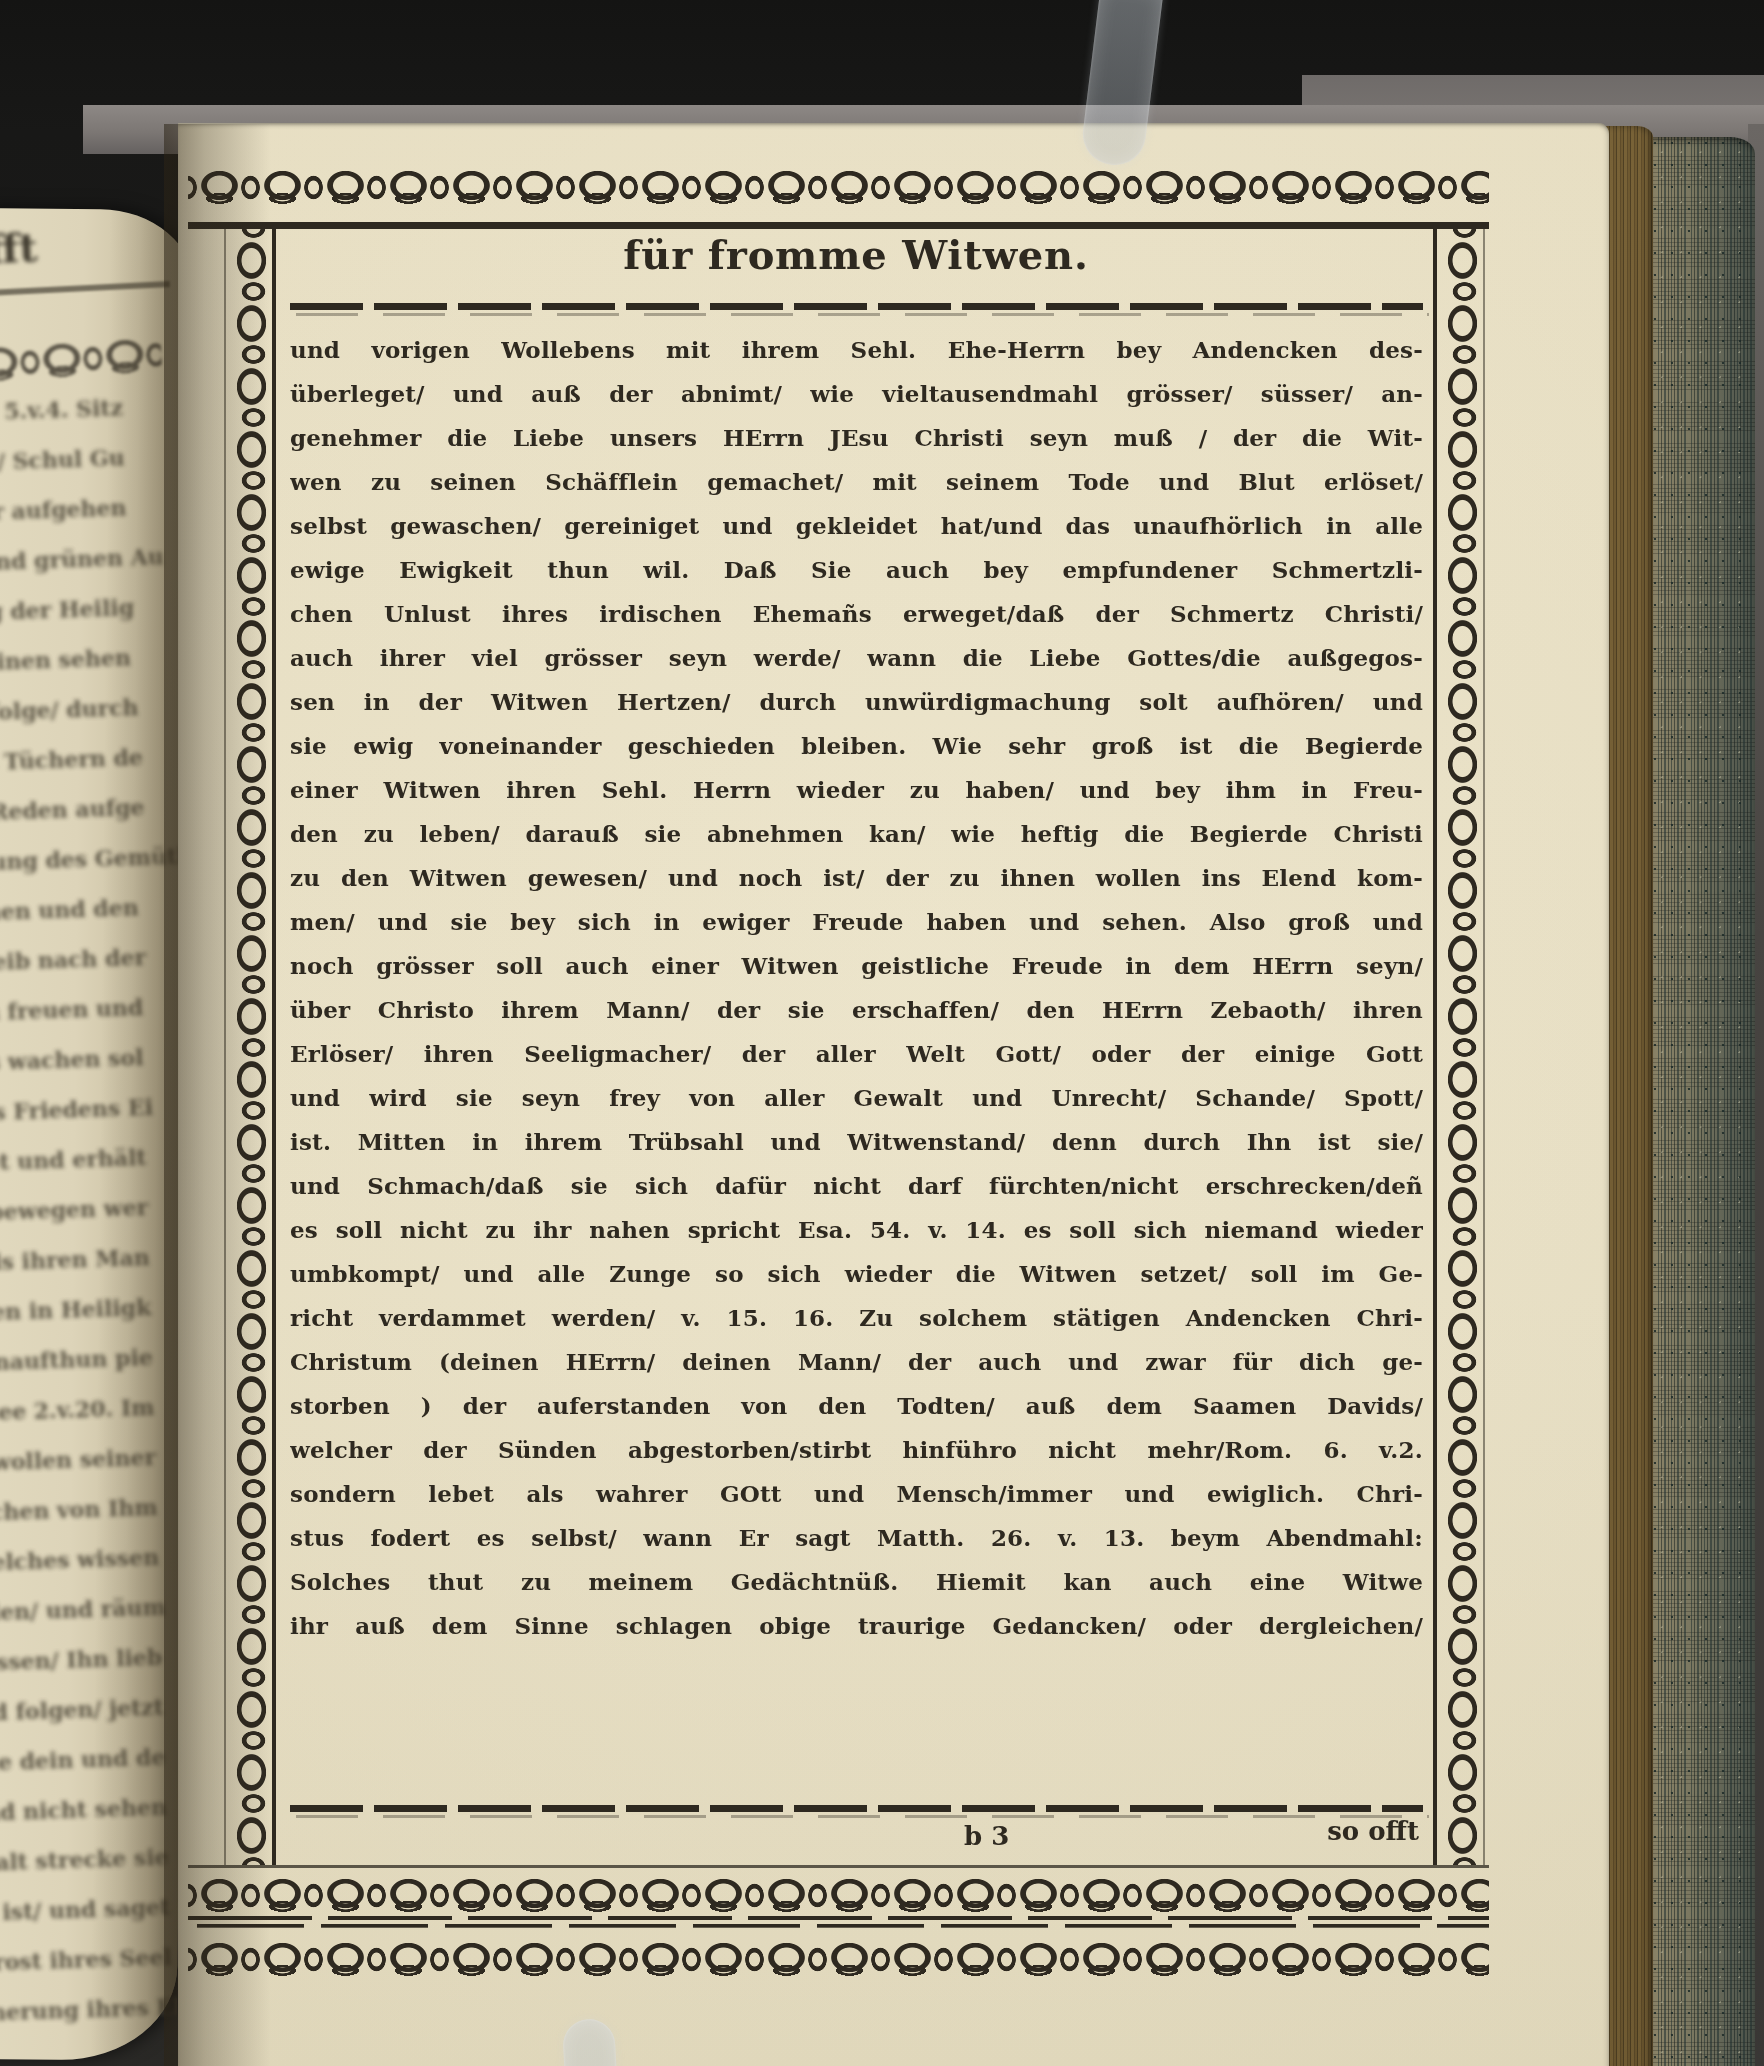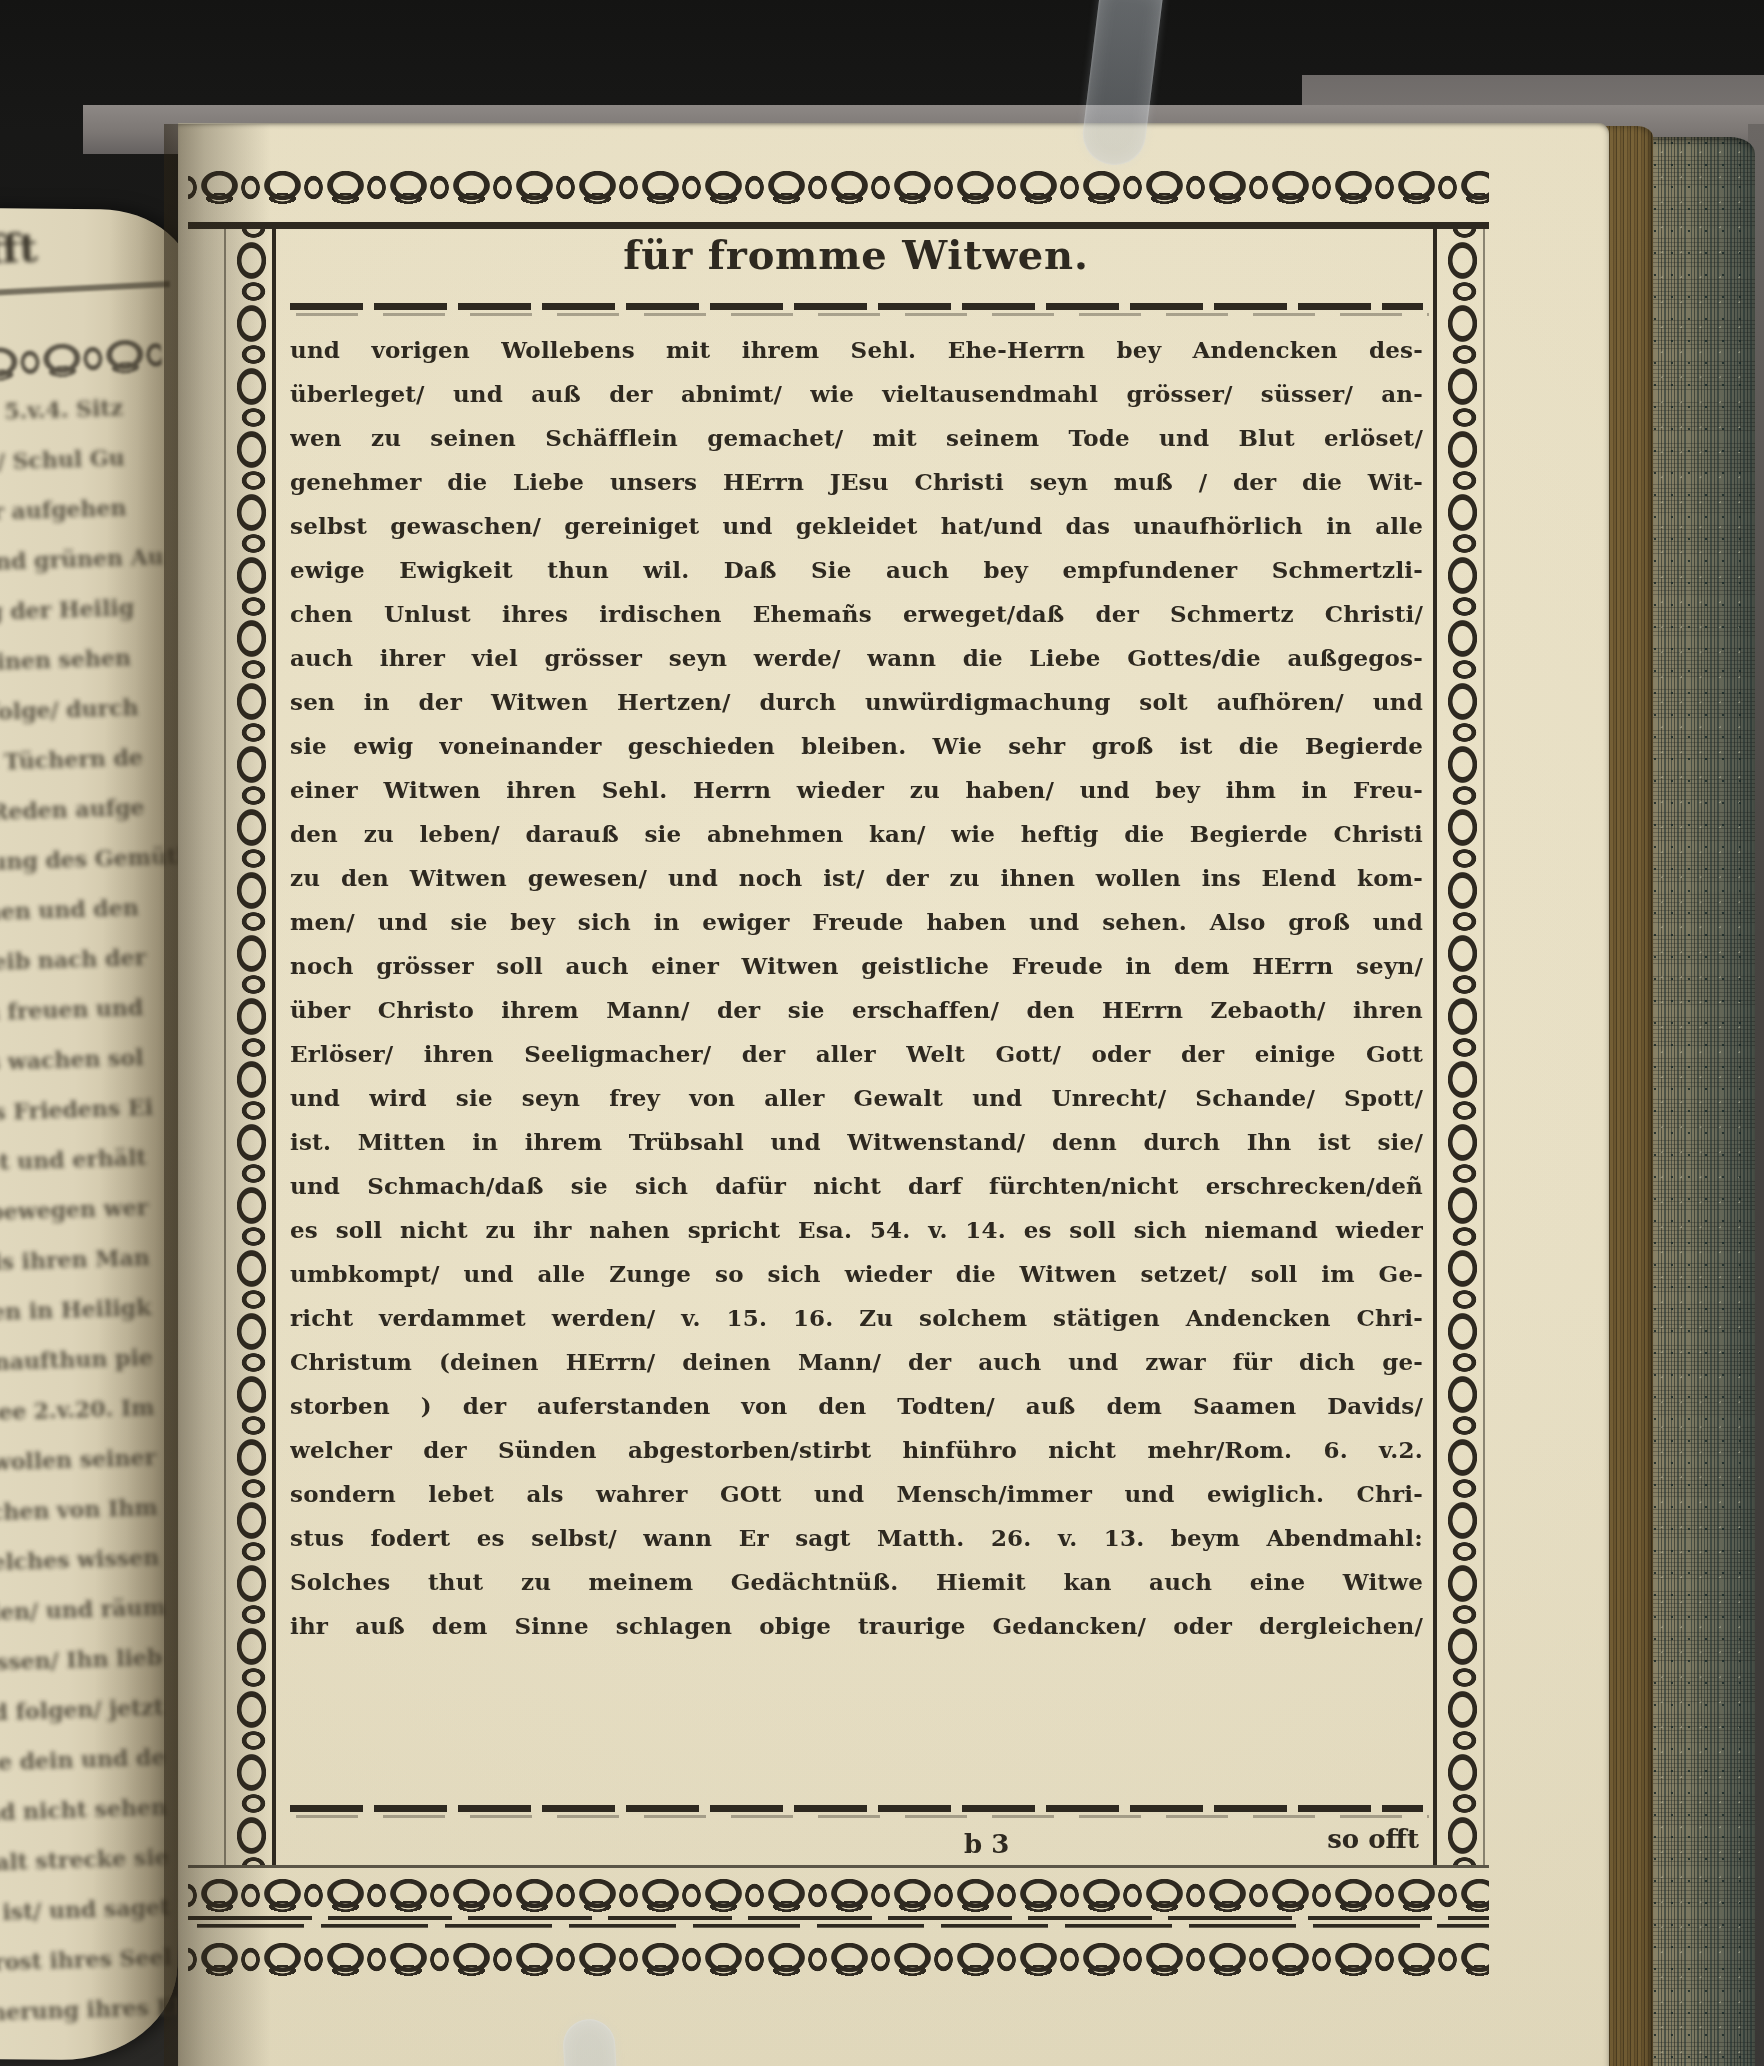"wen zu seinen Schäfflein gemachet/" div.line { order: before "genehmer die Liebe unsers HErrn" -> after "genehmer die Liebe unsers HErrn" }
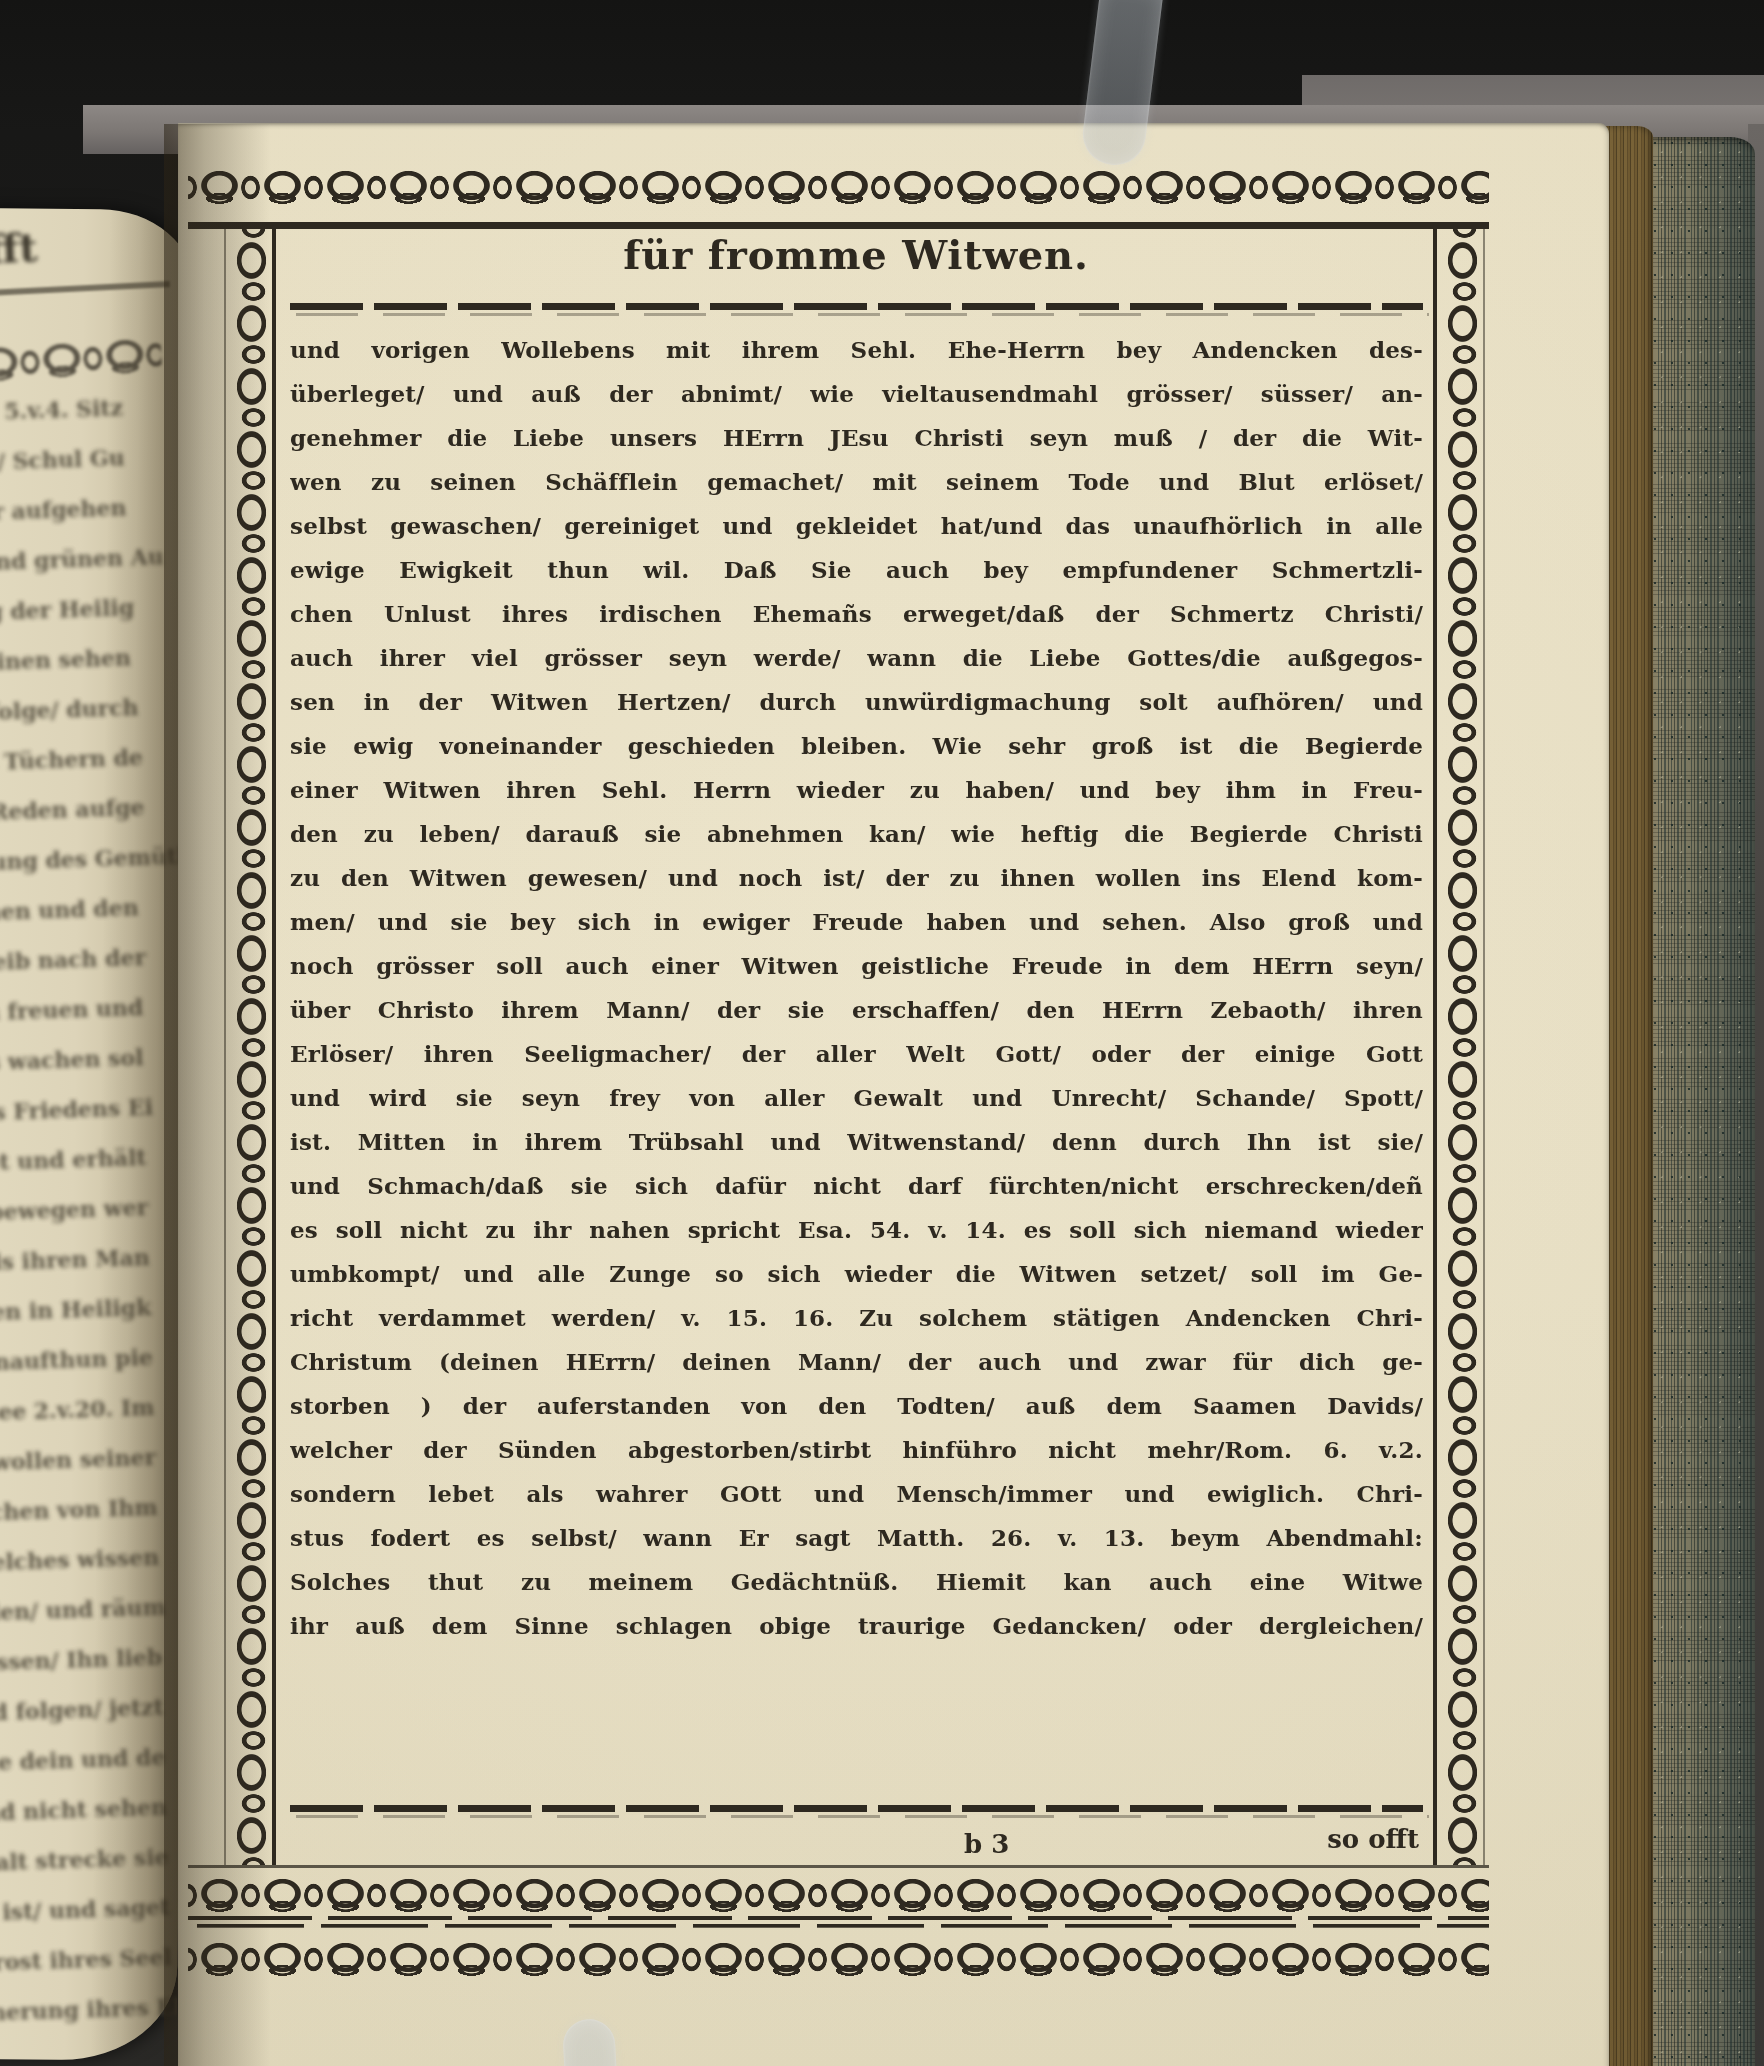"b 3" .footer-row { margin-top: 8px -> none }
